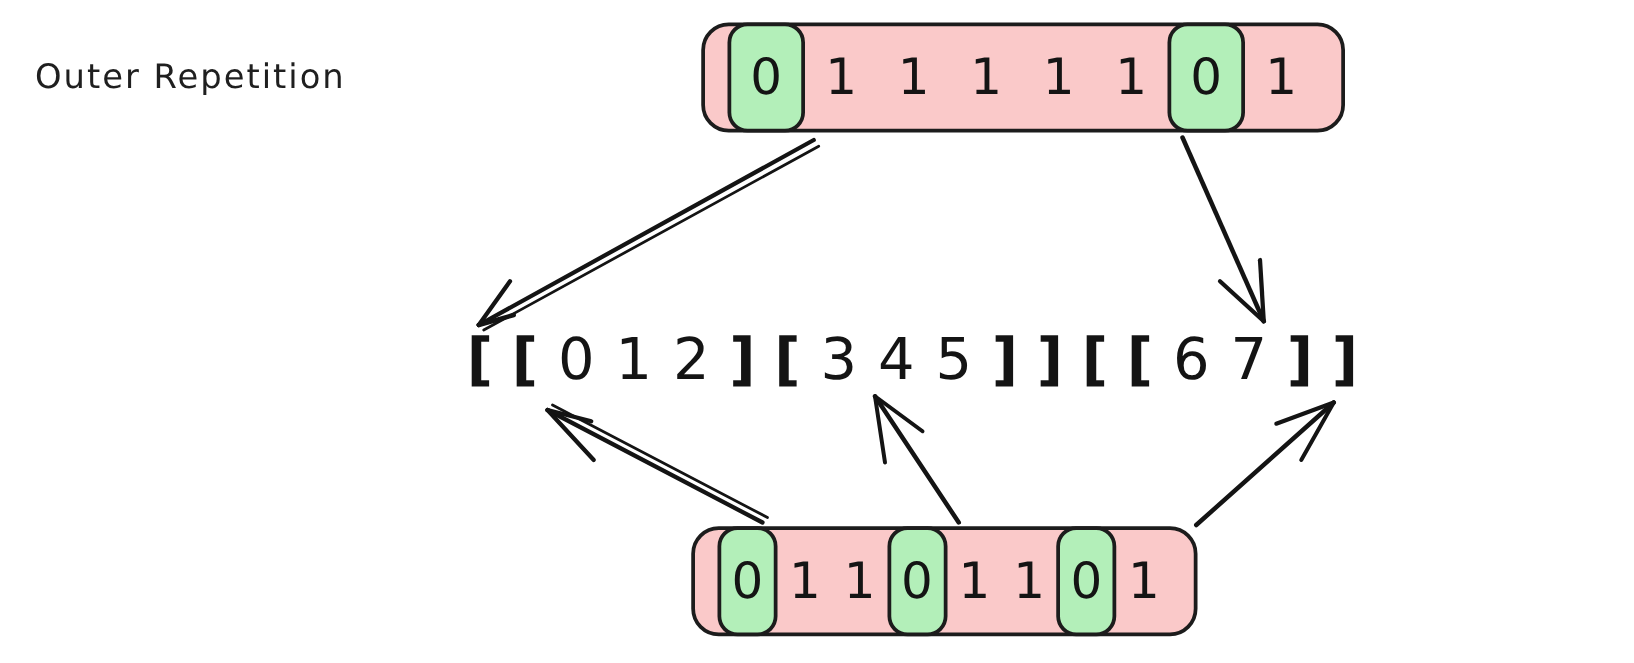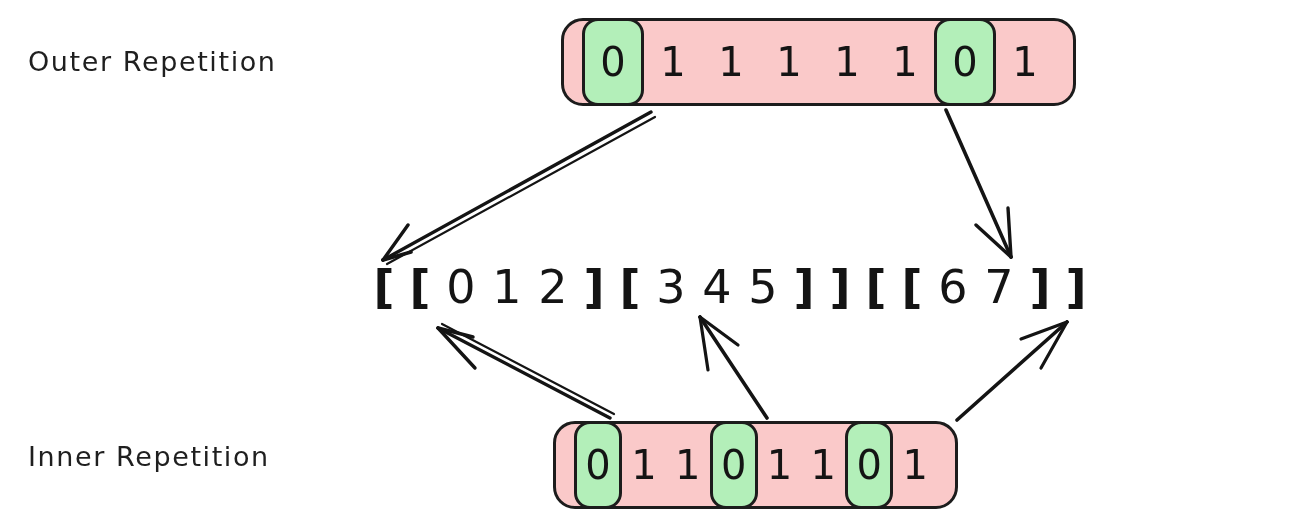"Inner Repetition" div.side-label { html: <div>Inner Repetition</div> -> none }
